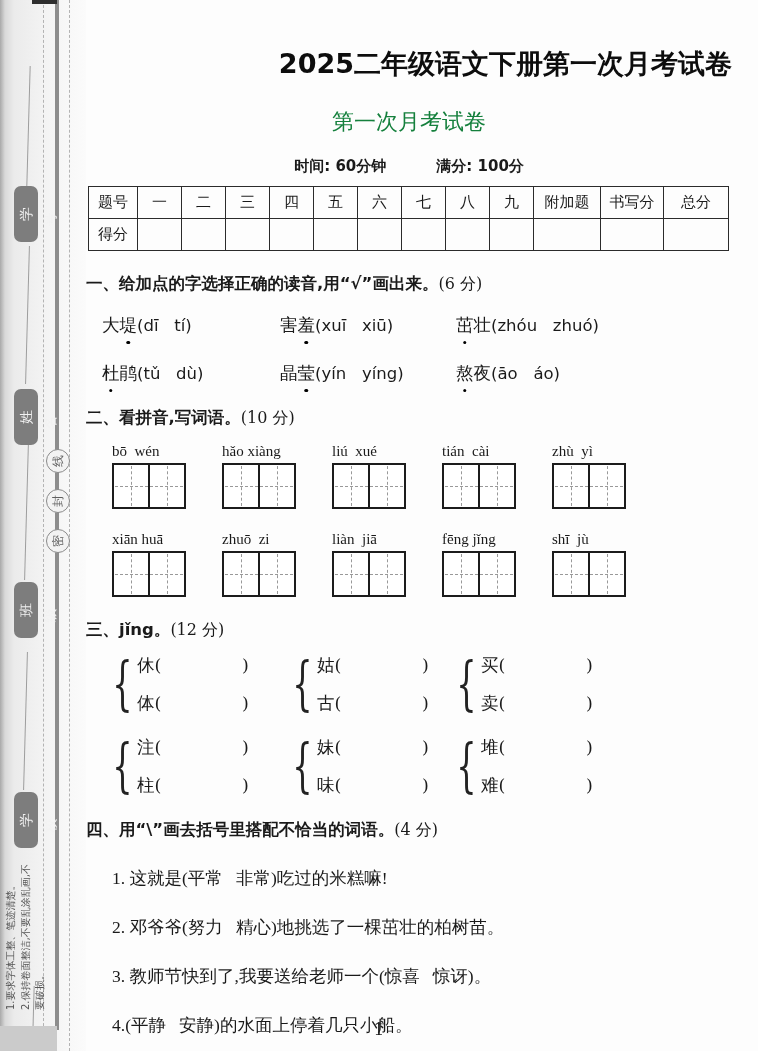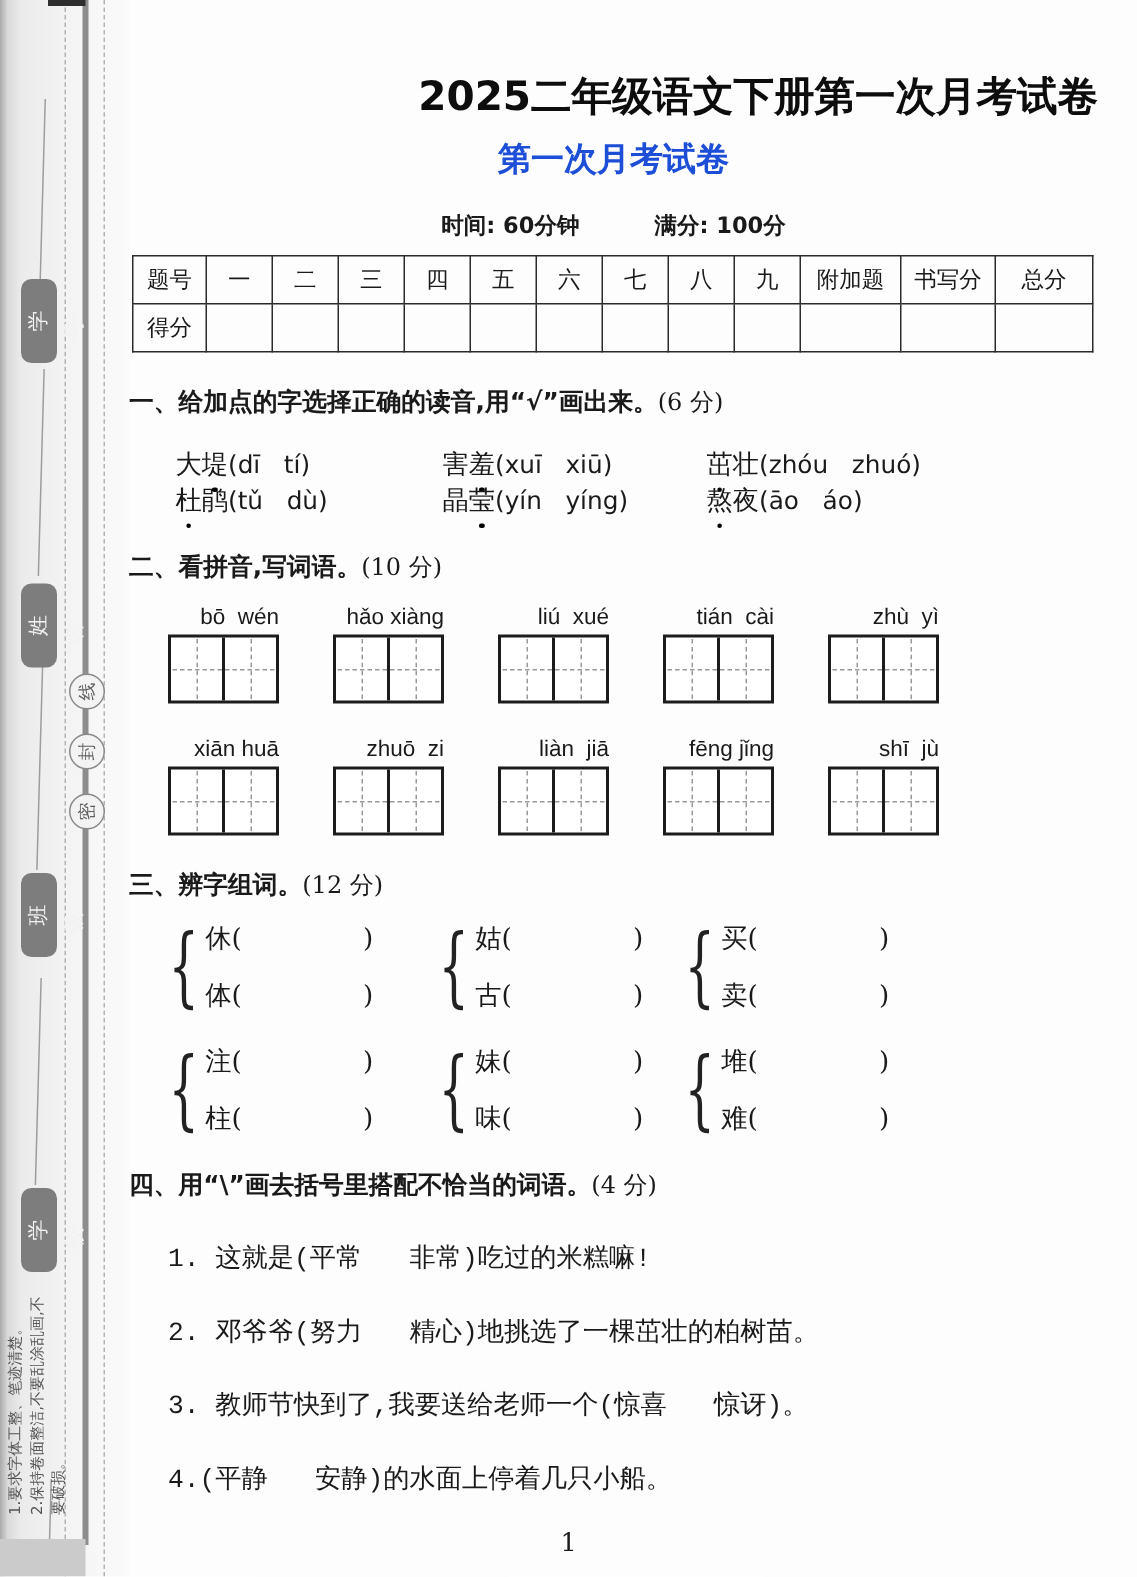"第一次月考试卷" .subtitle { color: #1d4ed8 -> #15803d; font-weight: bold -> normal; margin: 9px 10px 0 0 -> 25px 10px 0 0 }
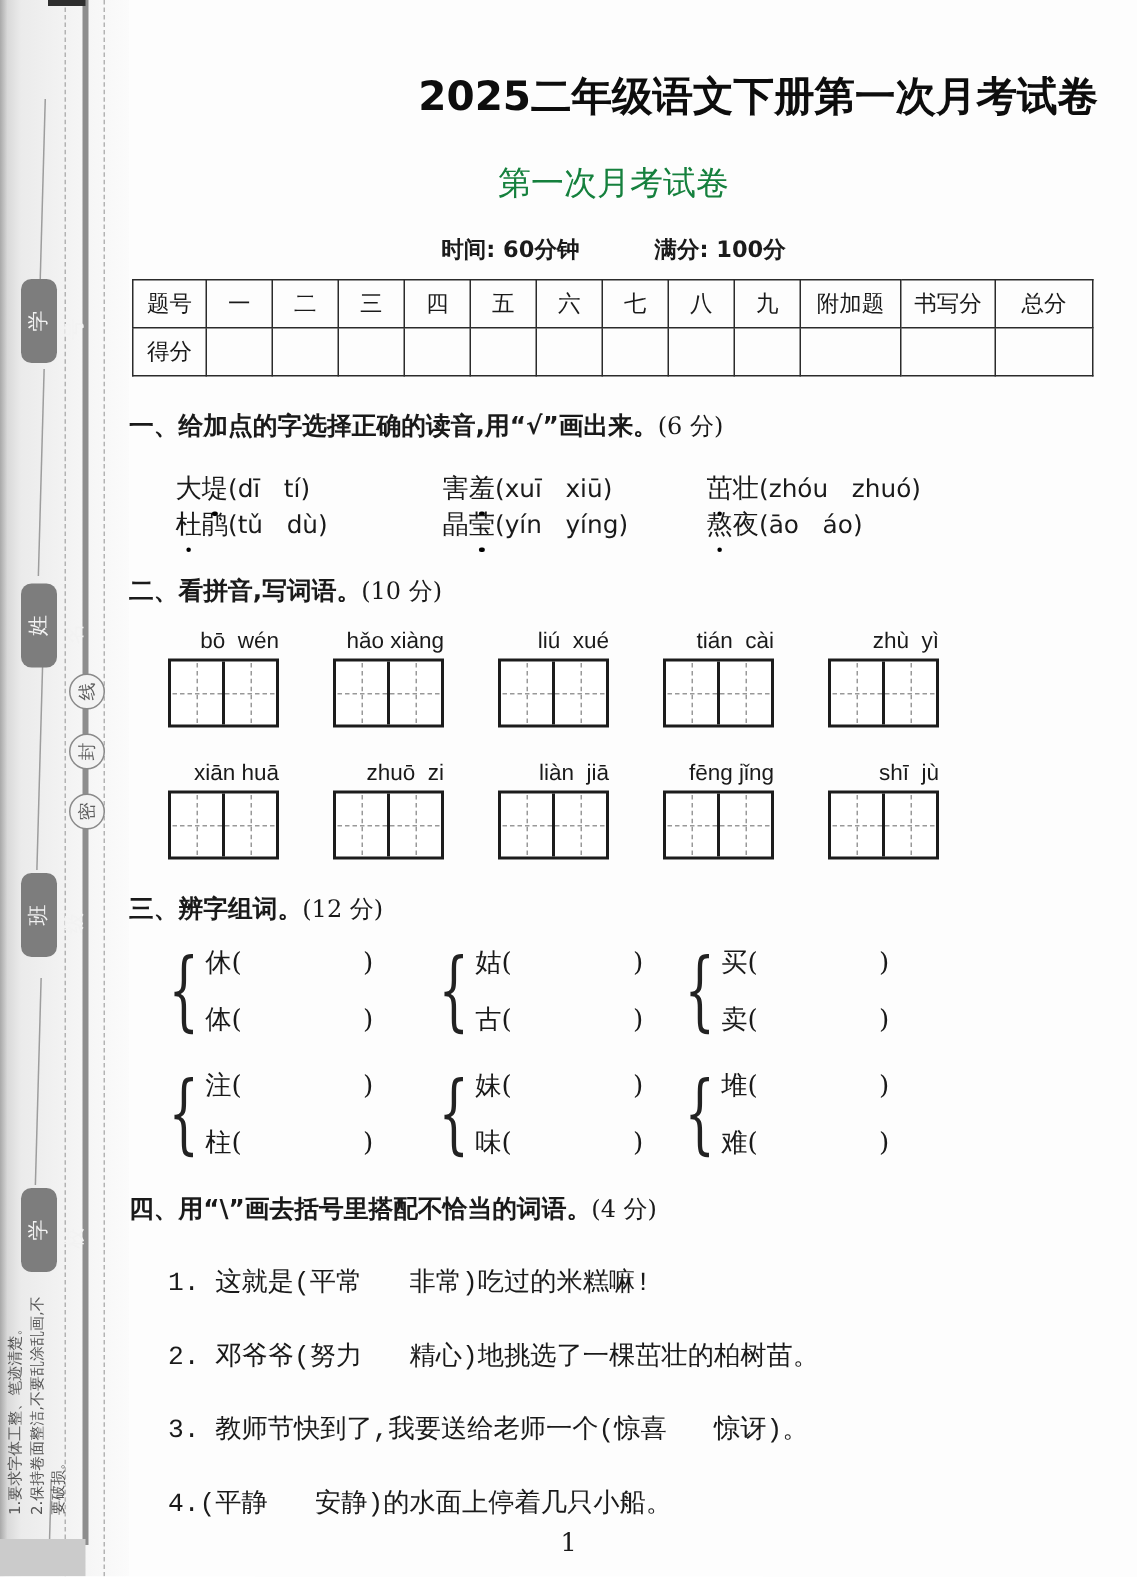"大堤(dī tí)" .pron-grid { margin: 18px 0 0 31px -> 18px 0 0 16px; row-gap: none -> 24px }
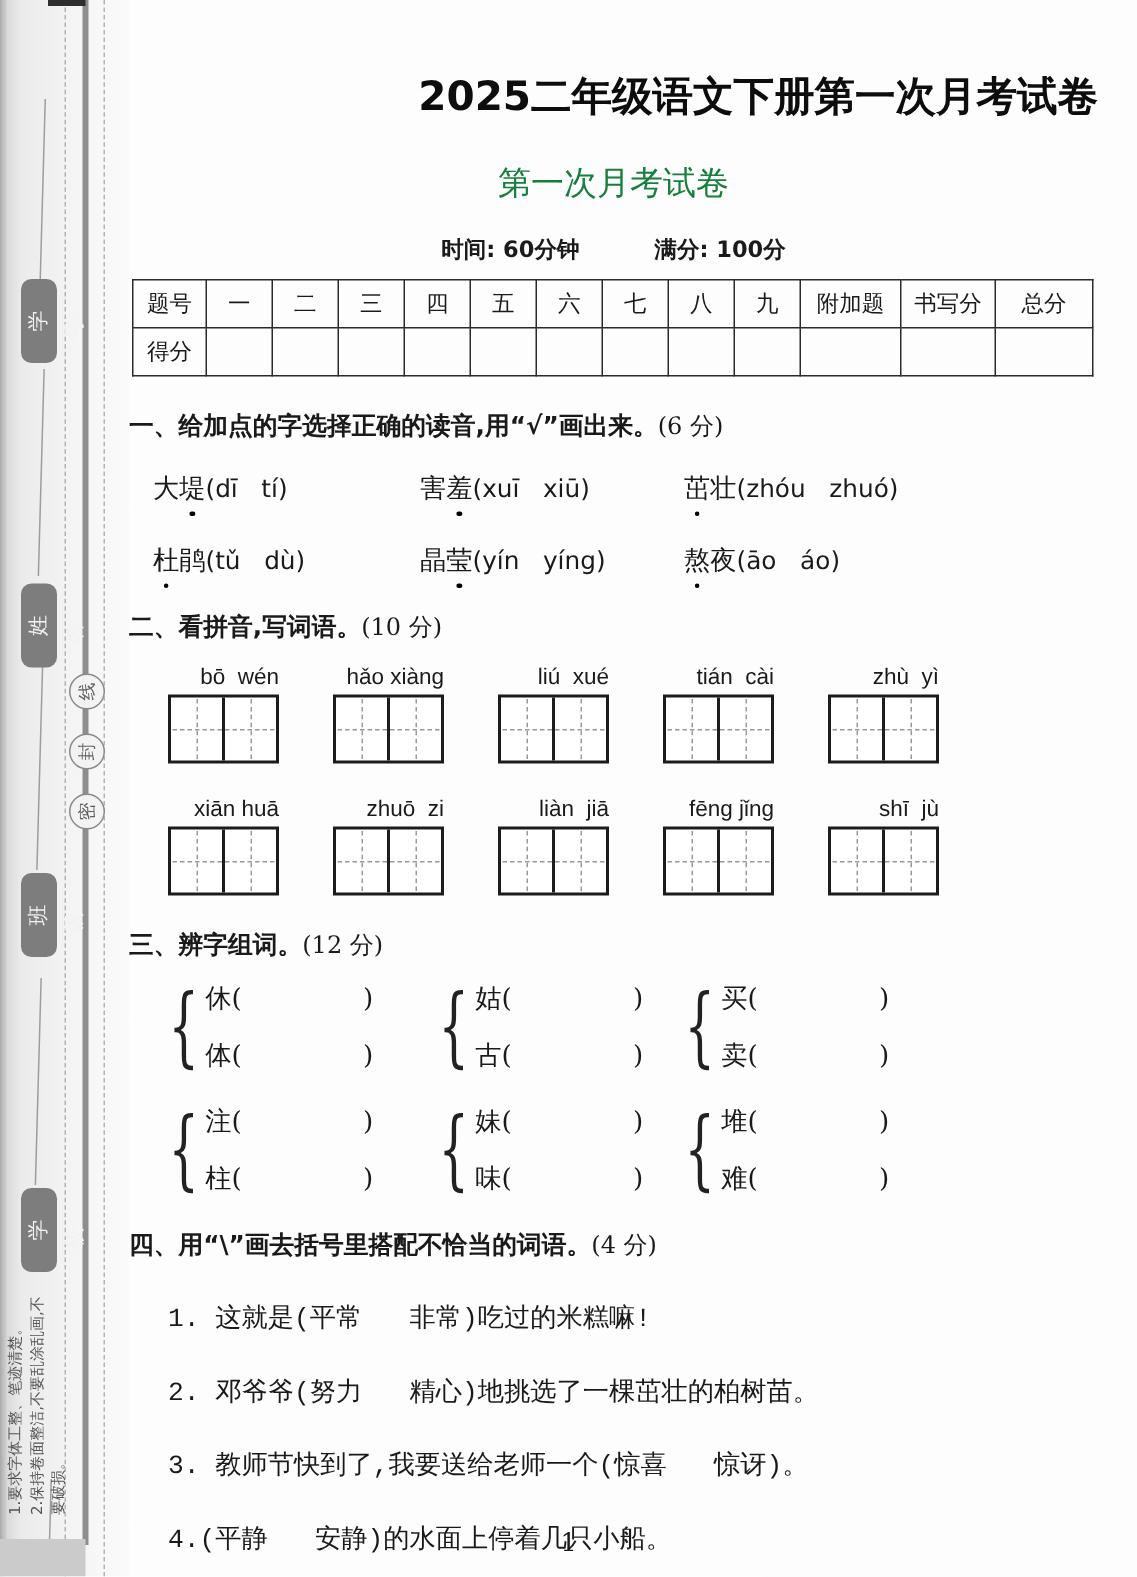"bō wén" .pinyin { font-family: Liberation Sans, sans-serif -> Liberation Serif, serif; text-align: right -> left }
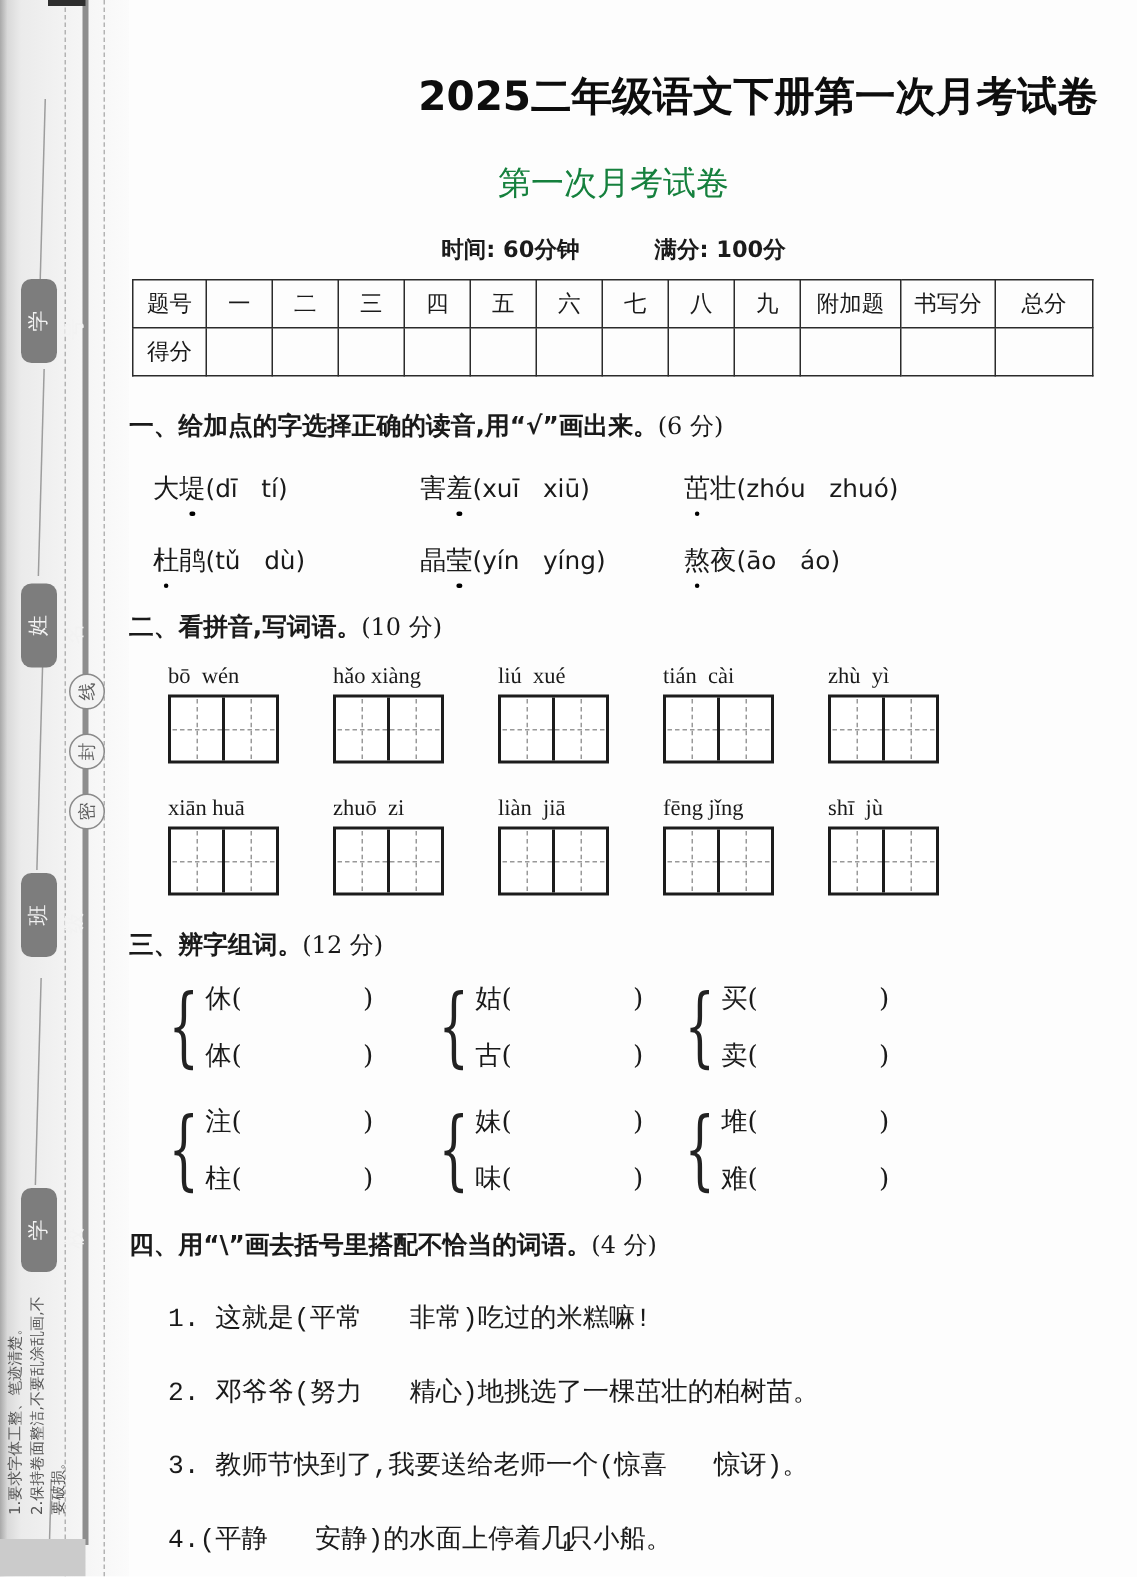"三、辨字组词。" span { text: 辨字组词 -> jǐng }
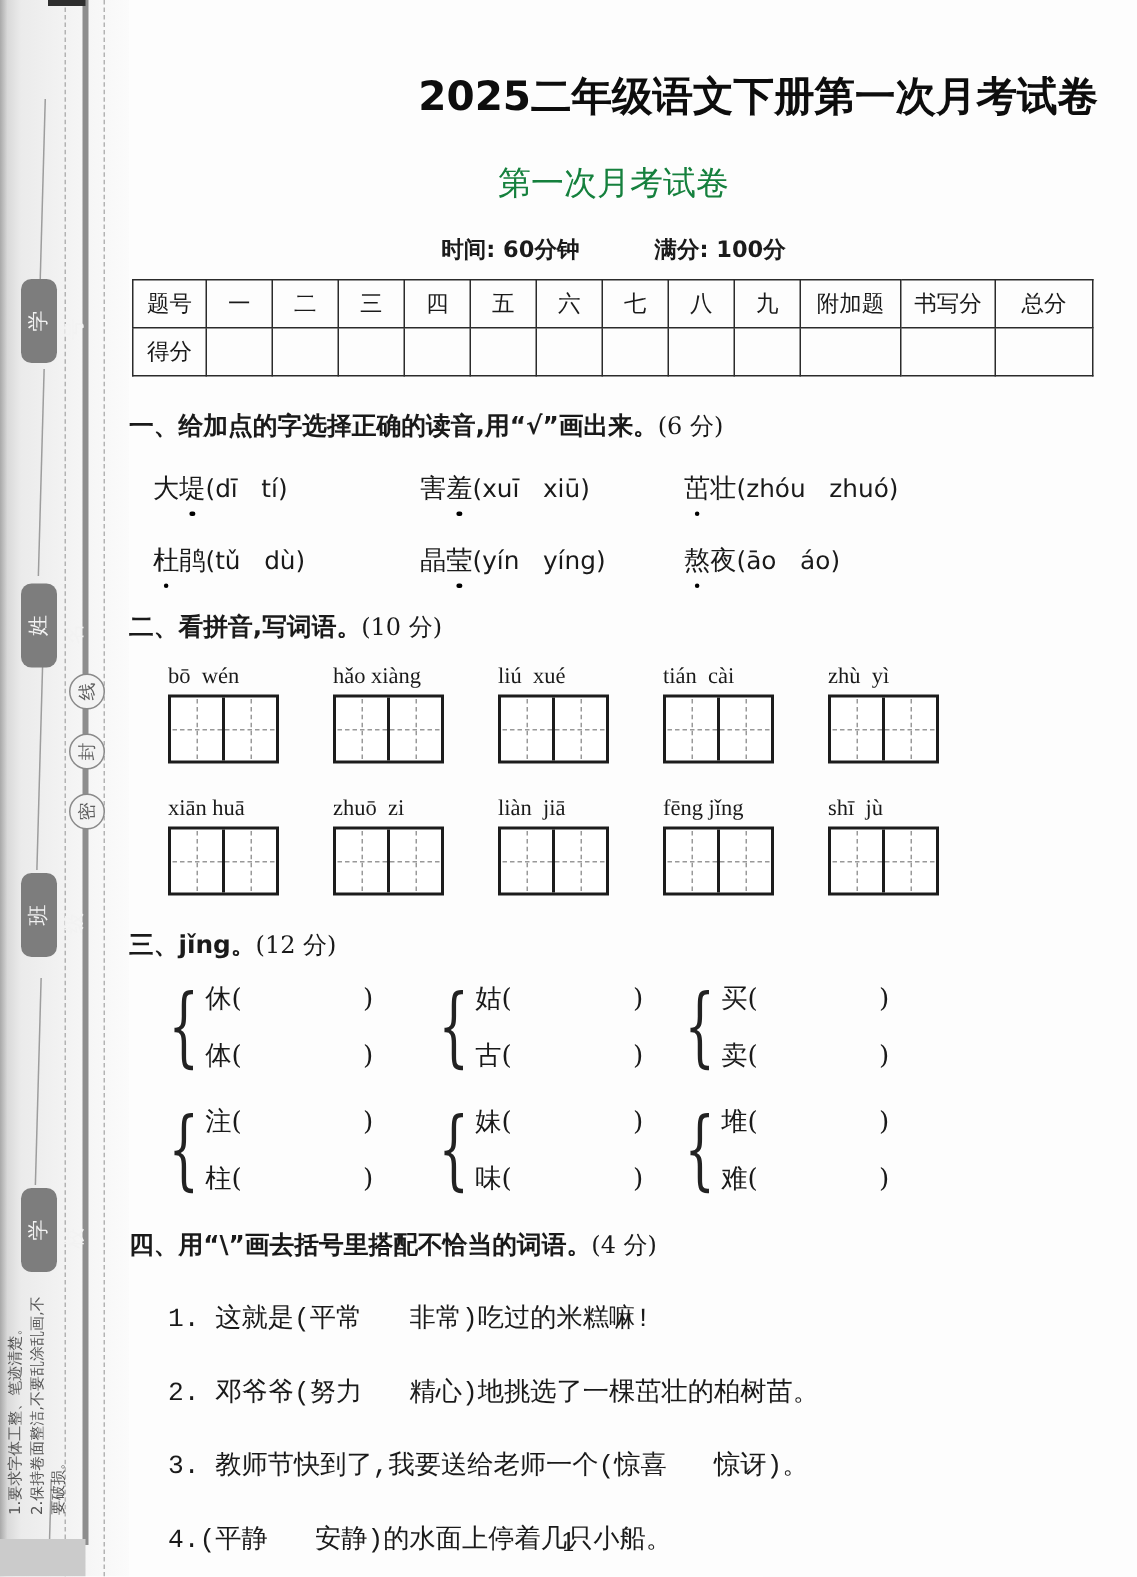"1. 这就是(平常 非常)吃过的米糕嘛!" .sentence { font-family: Liberation Mono, monospace -> Liberation Serif, serif }
